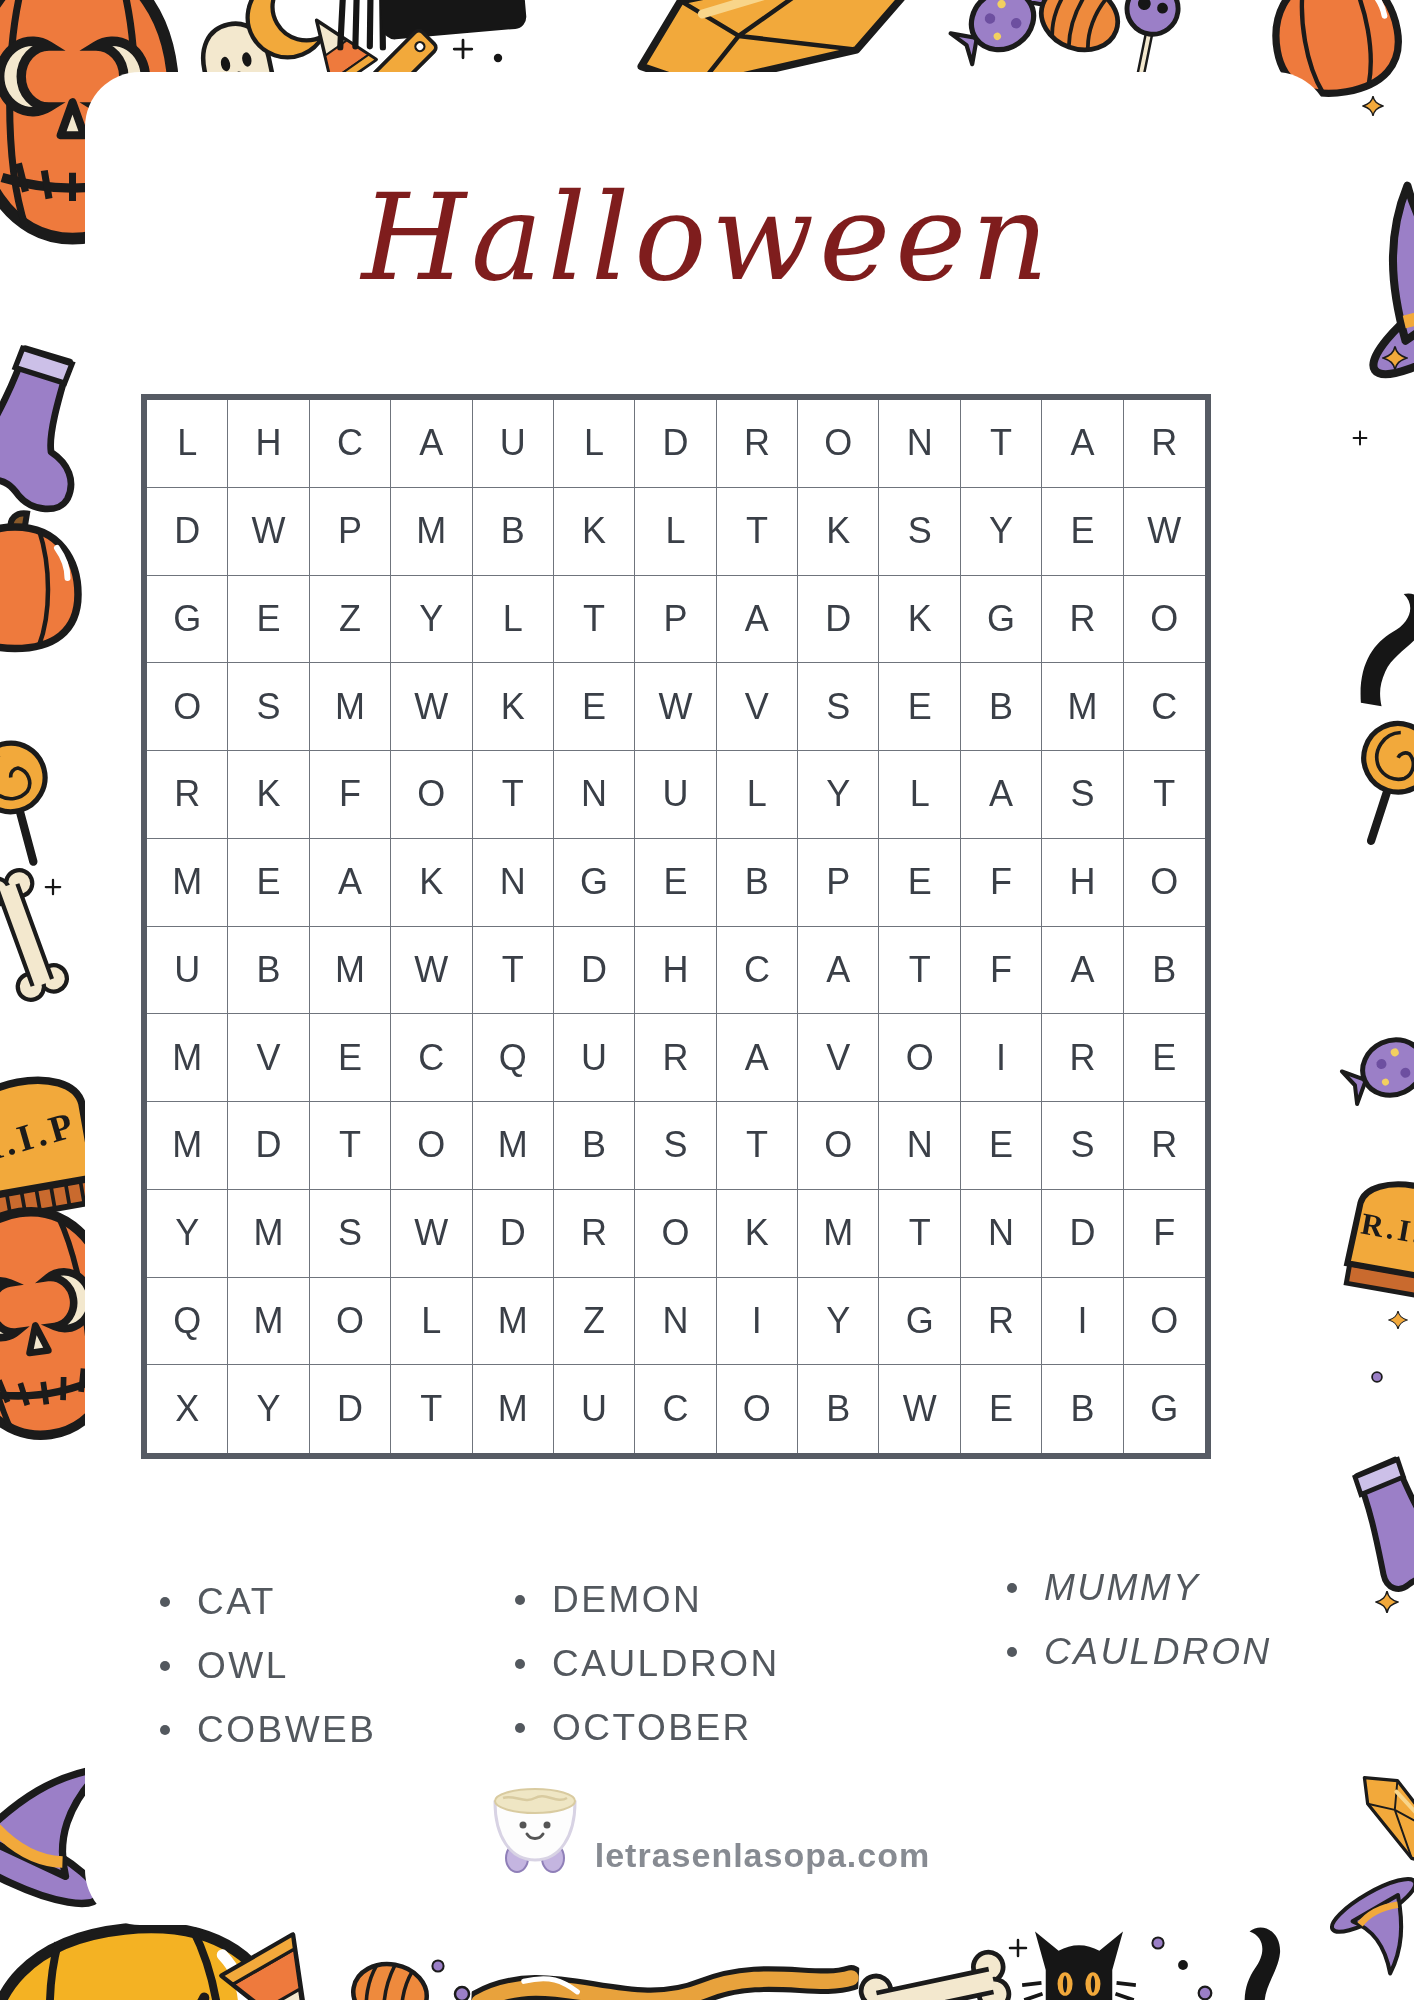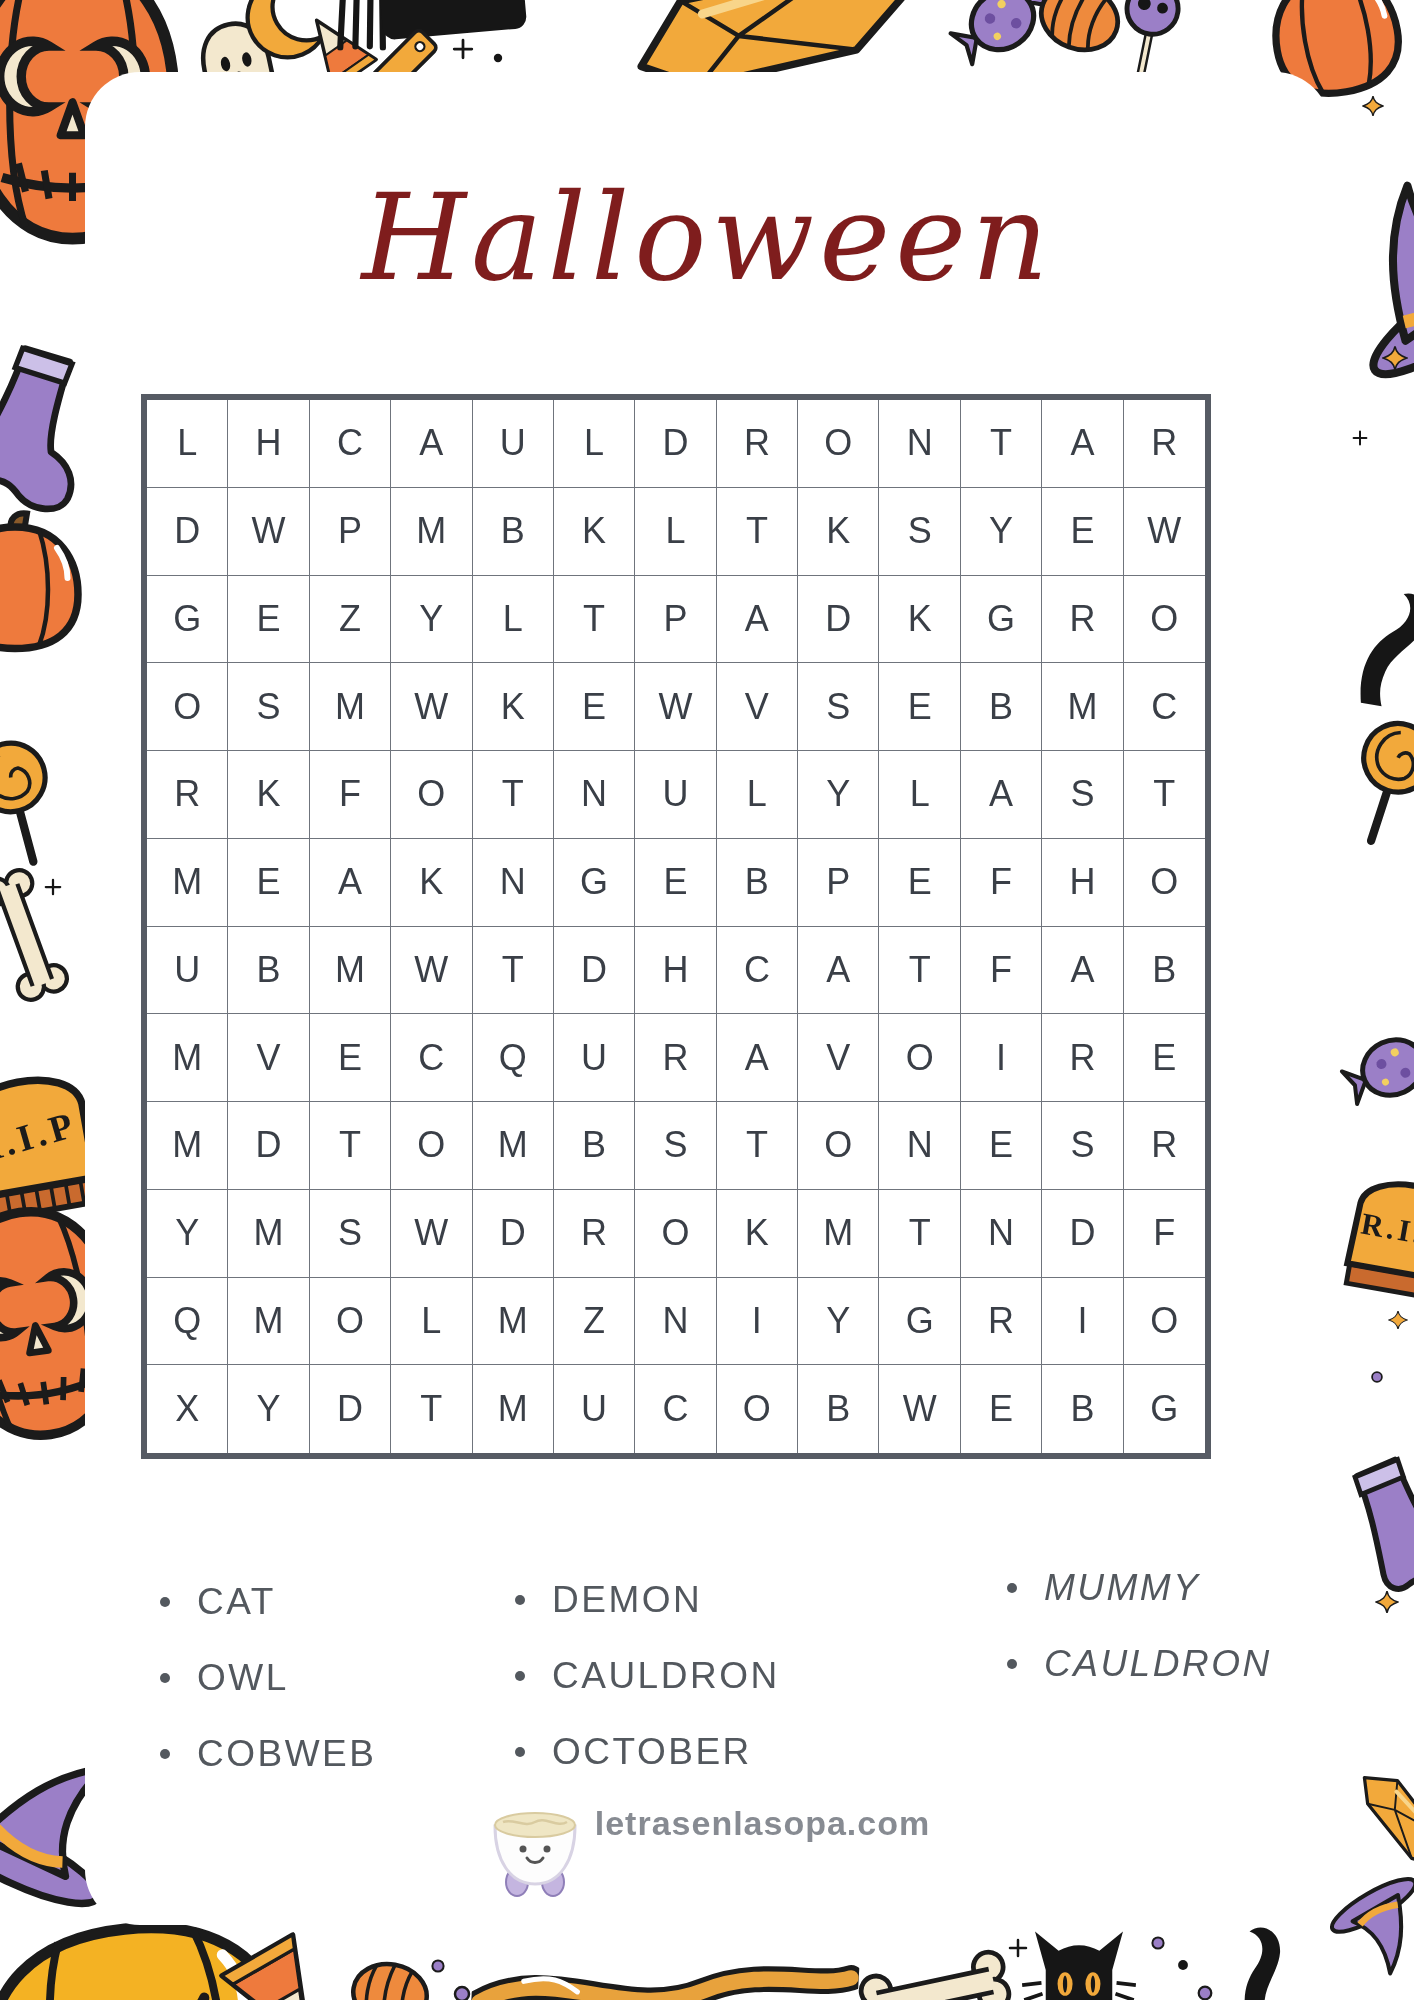"CAT" .word-col { gap: 32px -> 20px }
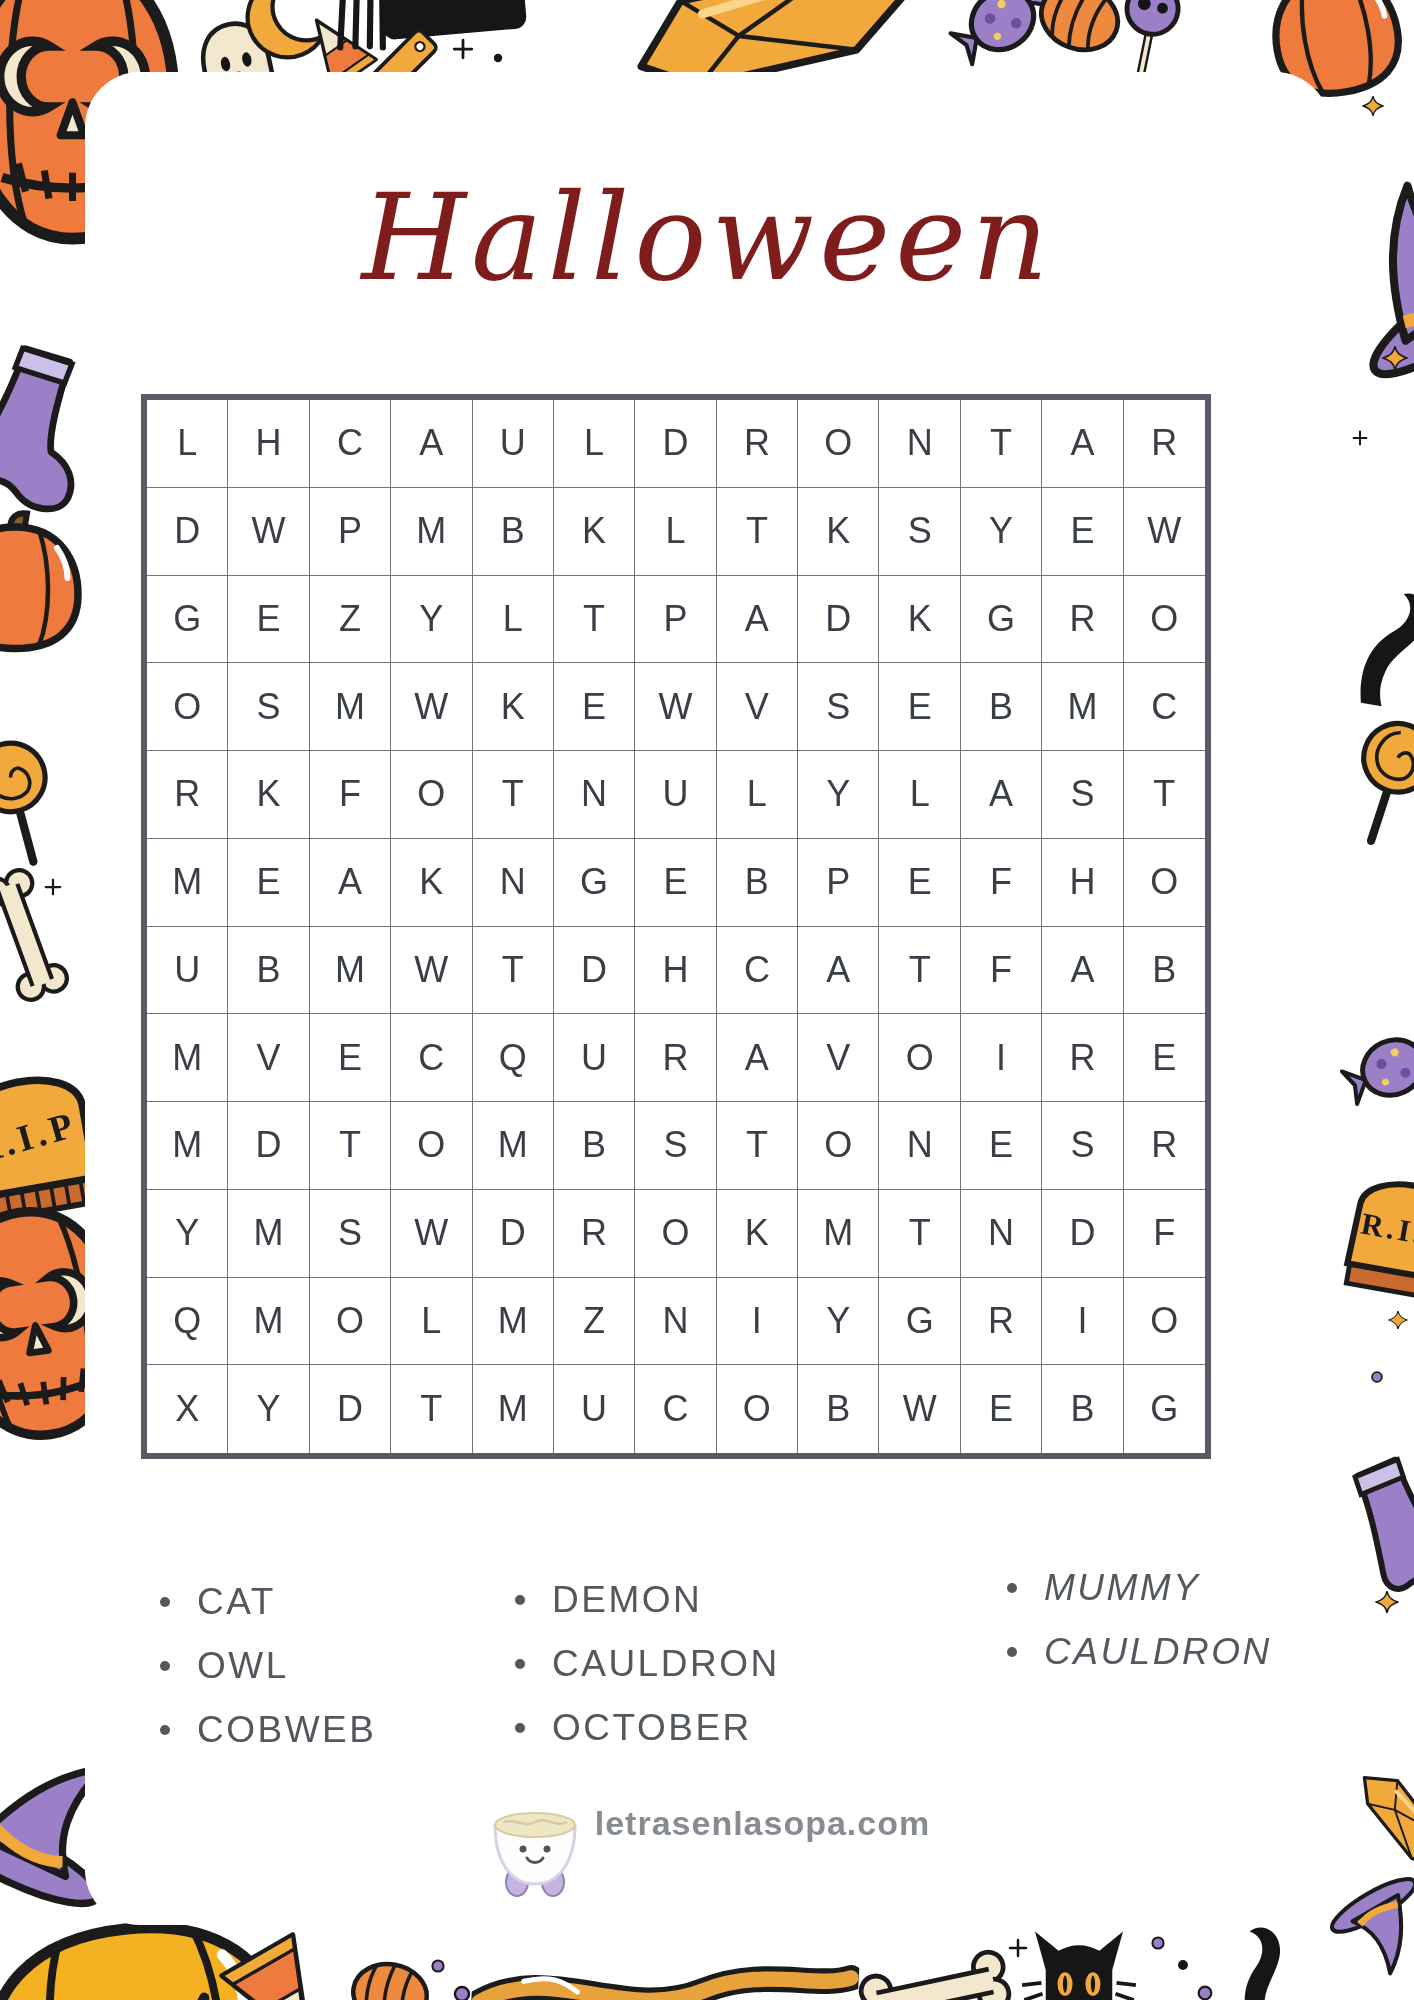"letrasenlasopa.com" .footer { align-items: flex-start -> flex-end; top: 1732px -> 1688px }
